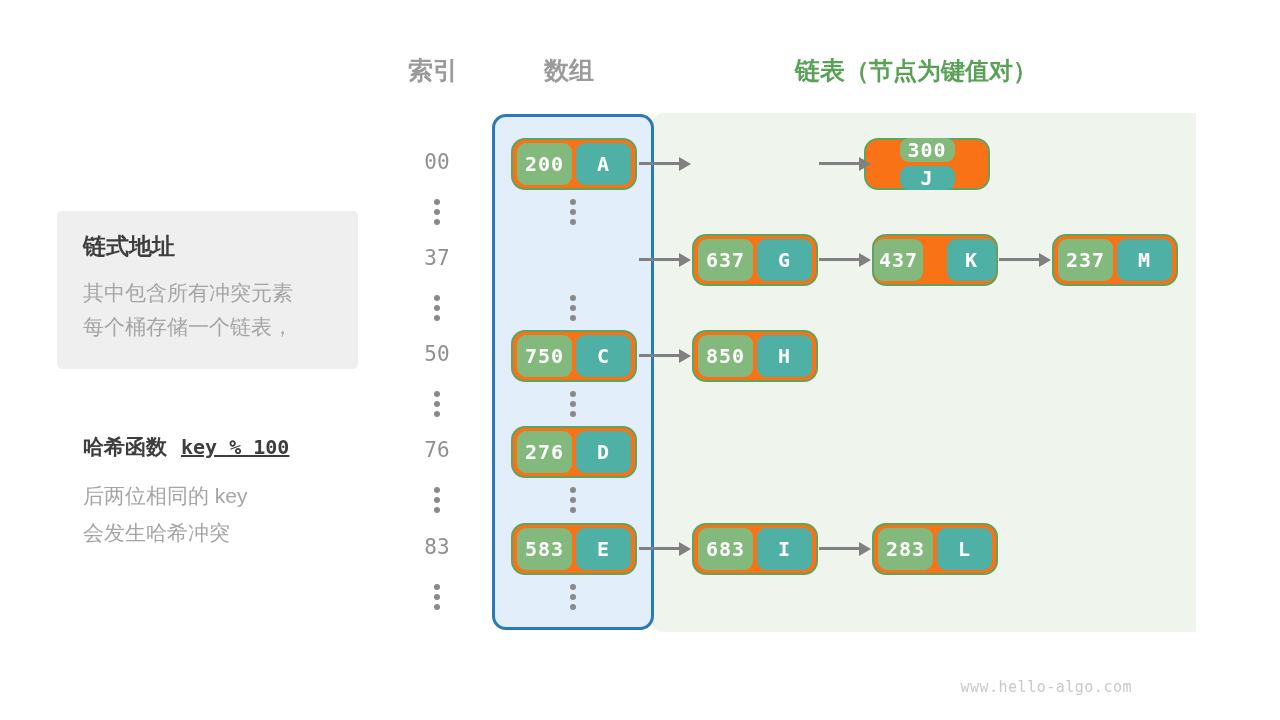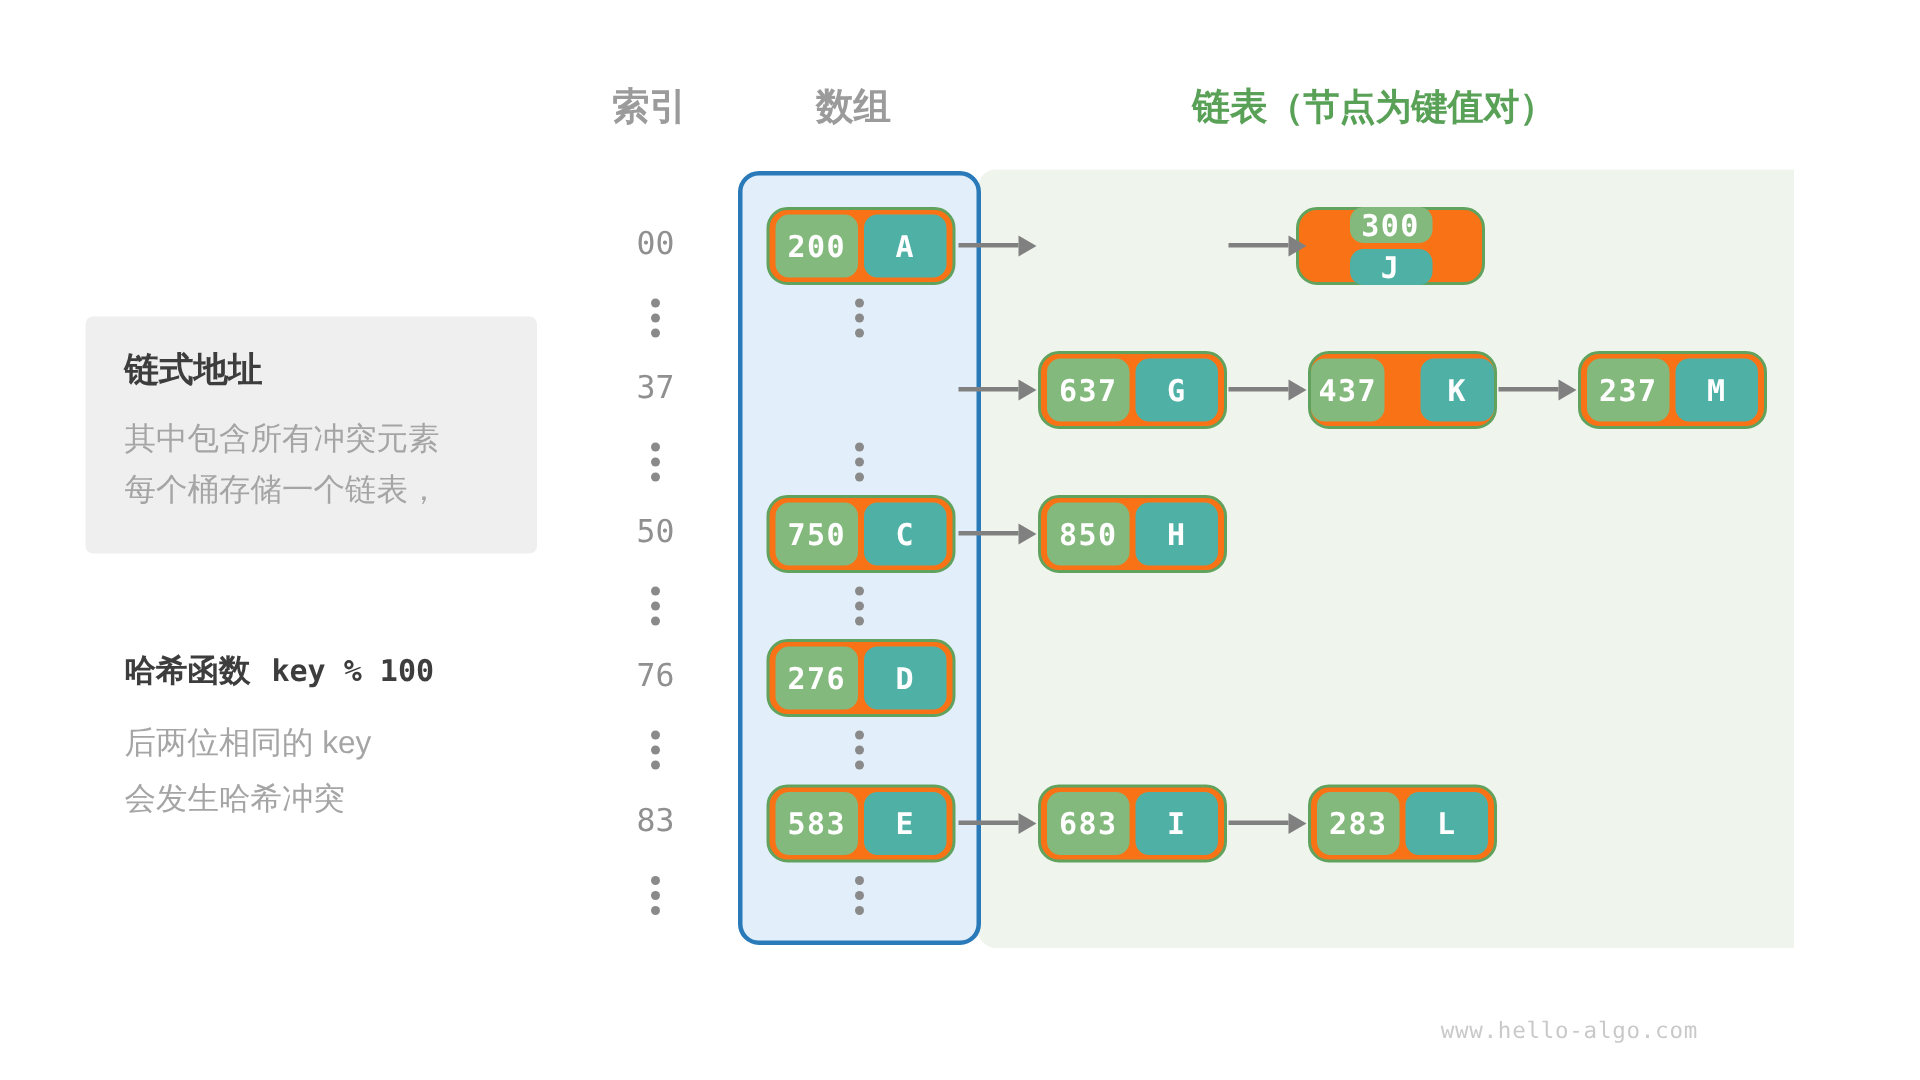"key % 100" .hash-title .mono { text-decoration: none -> underline }
